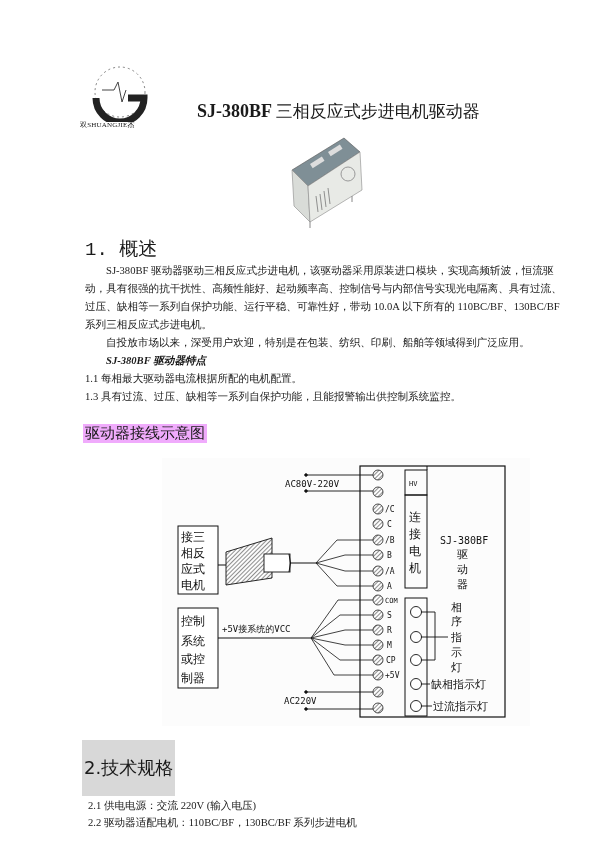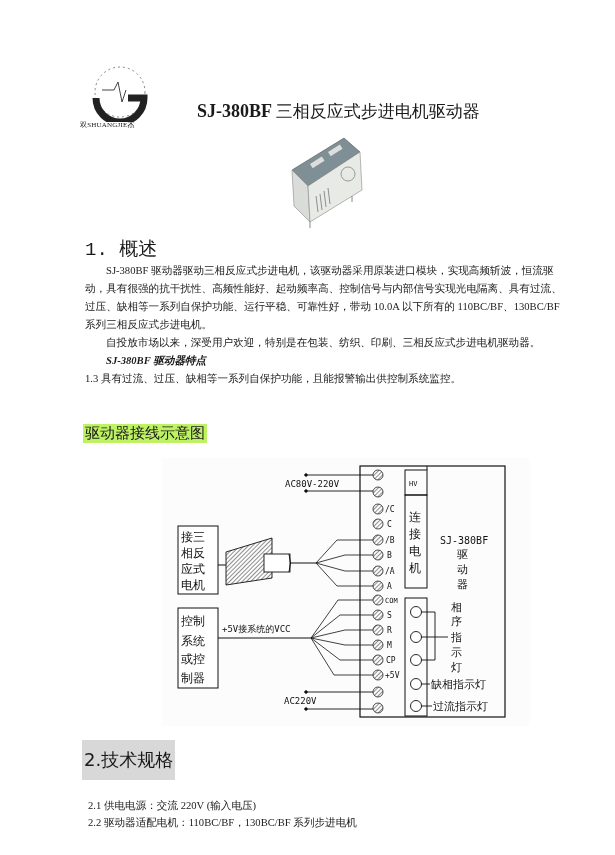"自投放市场以来，深受用户欢迎，特别是在包装、纺织、印刷、三相反应式步进电机驱动器" p.indent { text: 三相反应式步进电机驱动器 -> 船舶等领域得到广泛应用 }
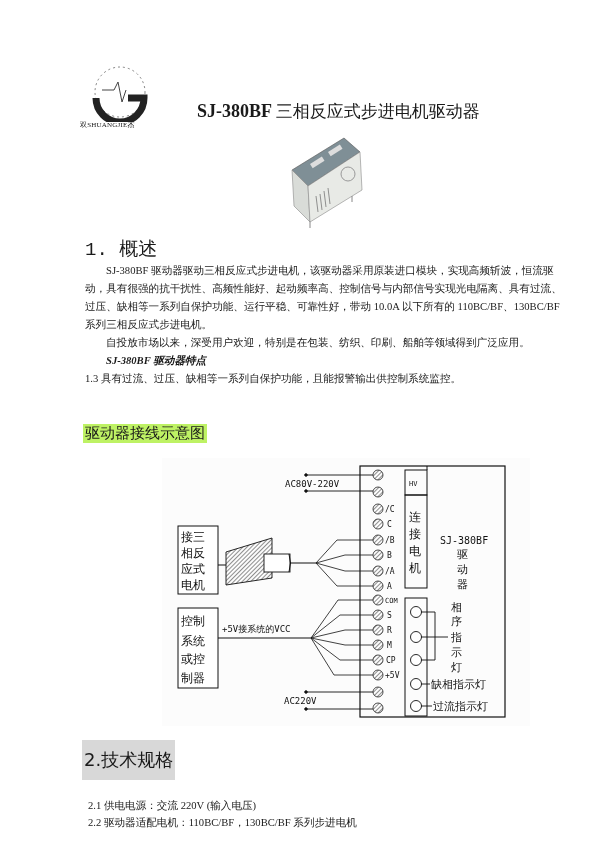"1.1 每相最大驱动器电流根据所配的电机配置。" p { html: none -> <p>1.1 每相最大驱动器电流根据所配的电机配置。</p> }
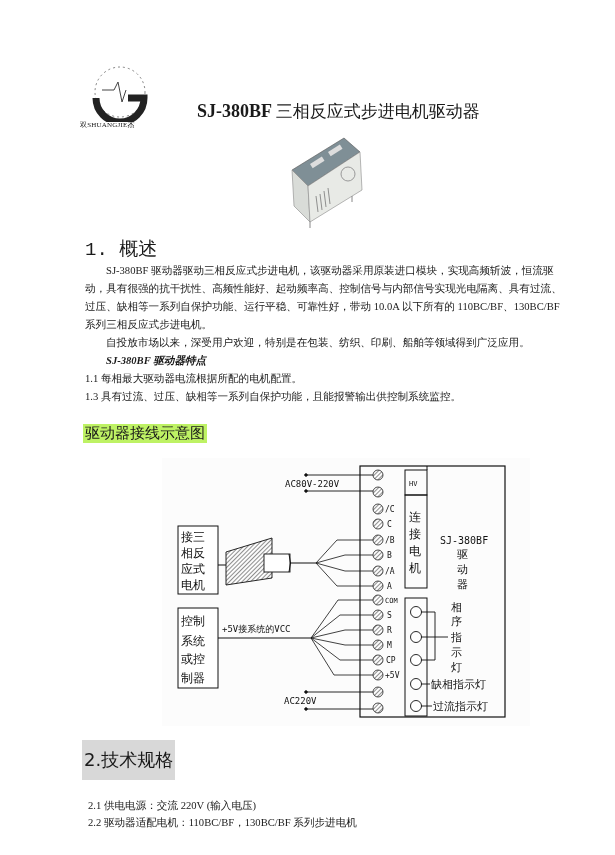"驱动器接线示意图" .section-label { background: #bef264 -> #f0abfc }
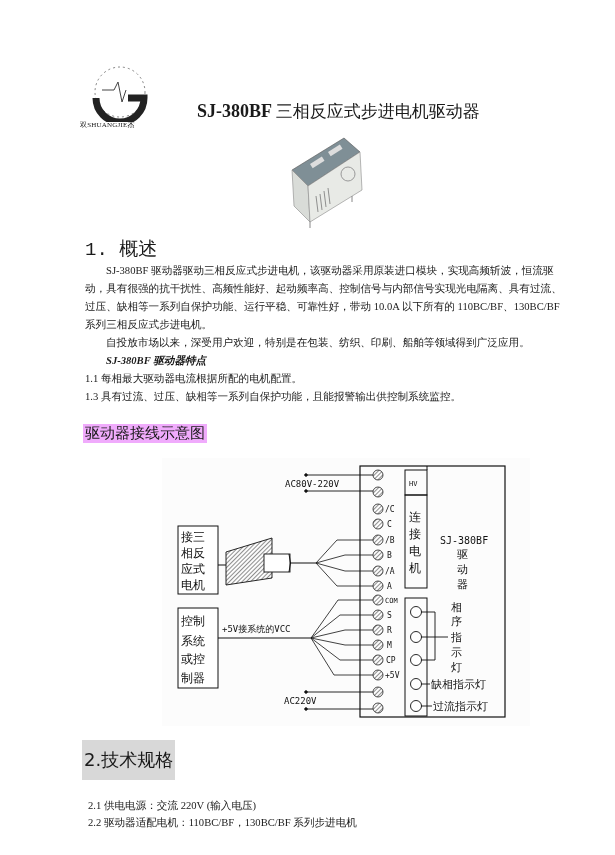"2.技术规格" .h2 { padding: 8px 2px -> 16px 2px }
